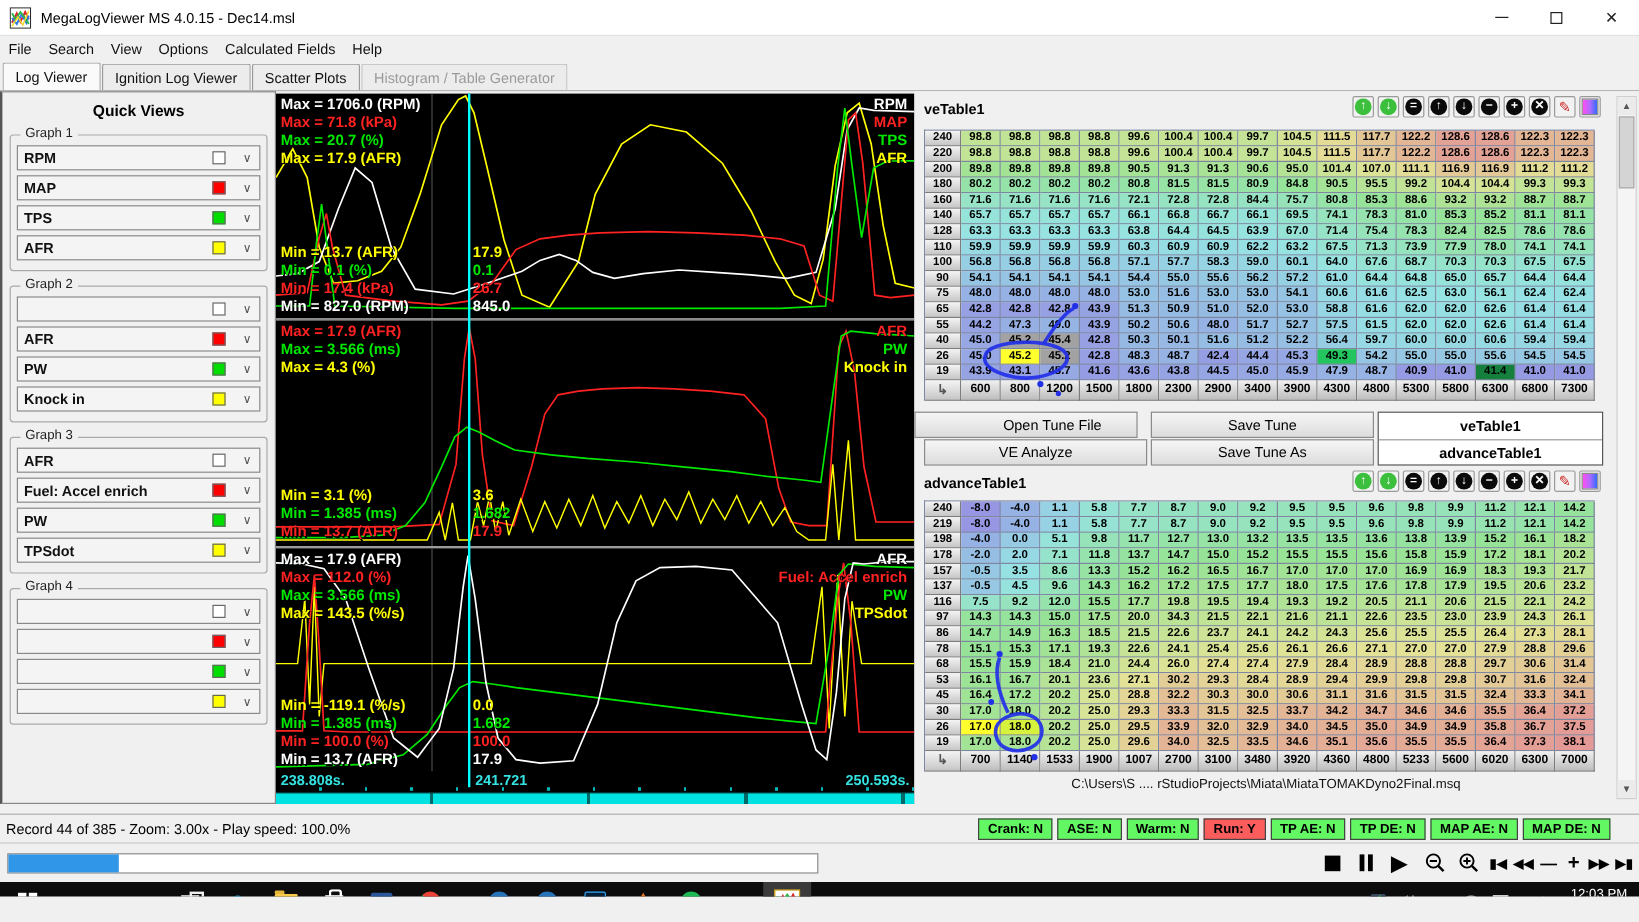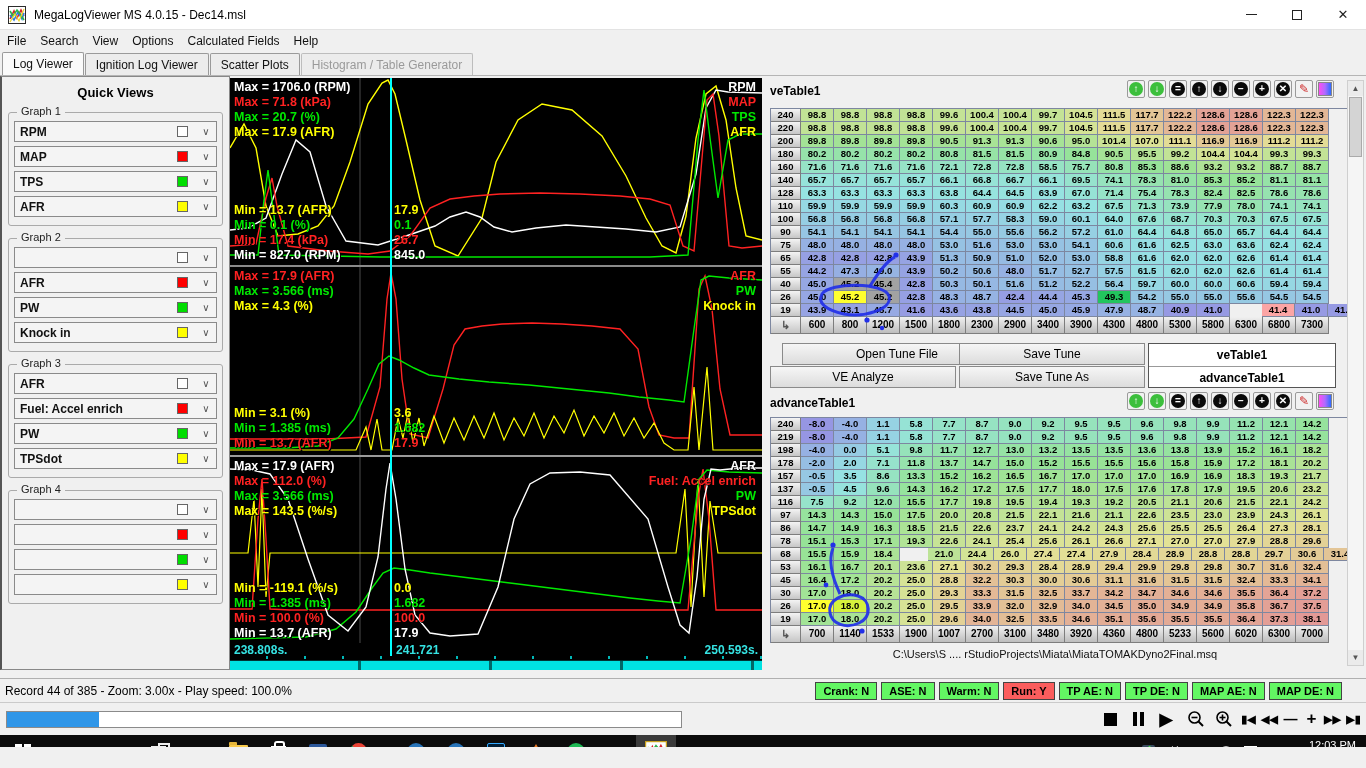"58.5" div.tcell { text: 58.5 -> 84.4 }
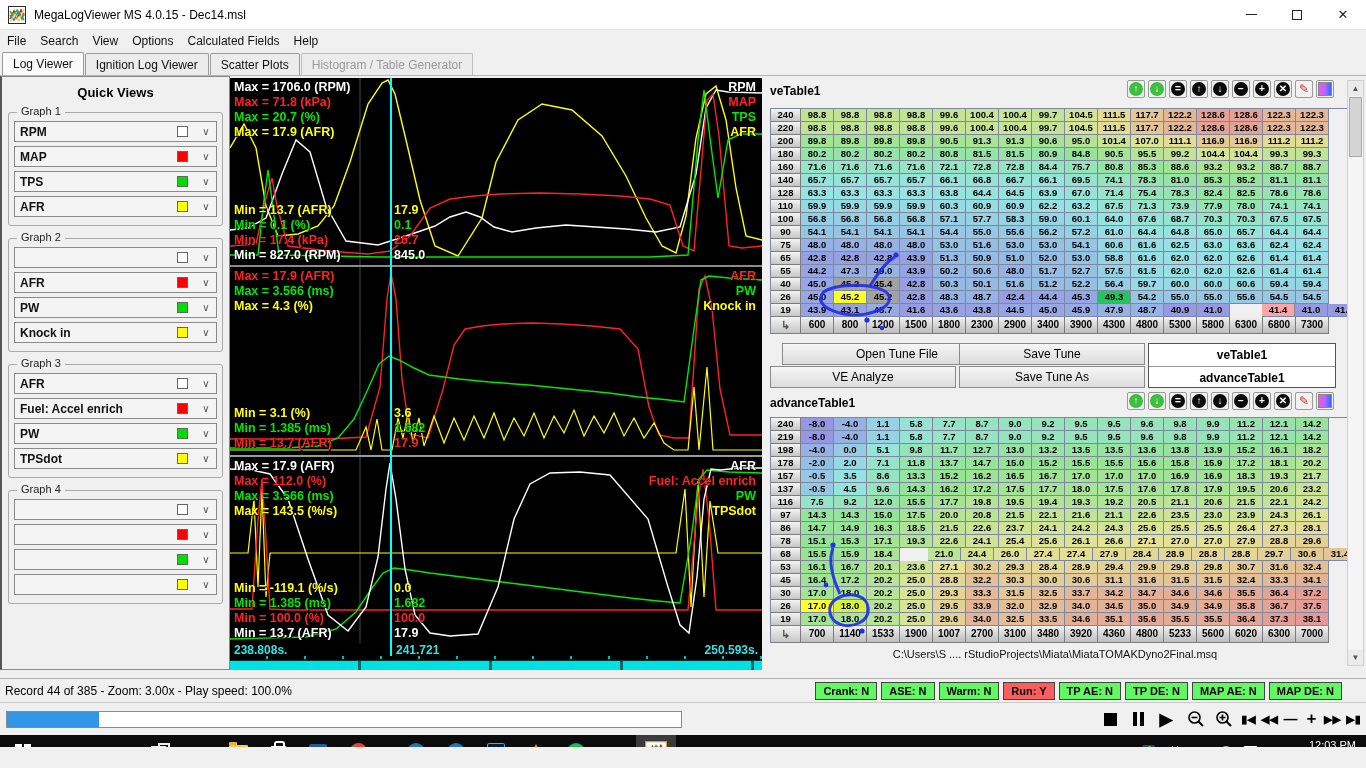"63.6" div.tcell { text: 63.6 -> 56.1 }
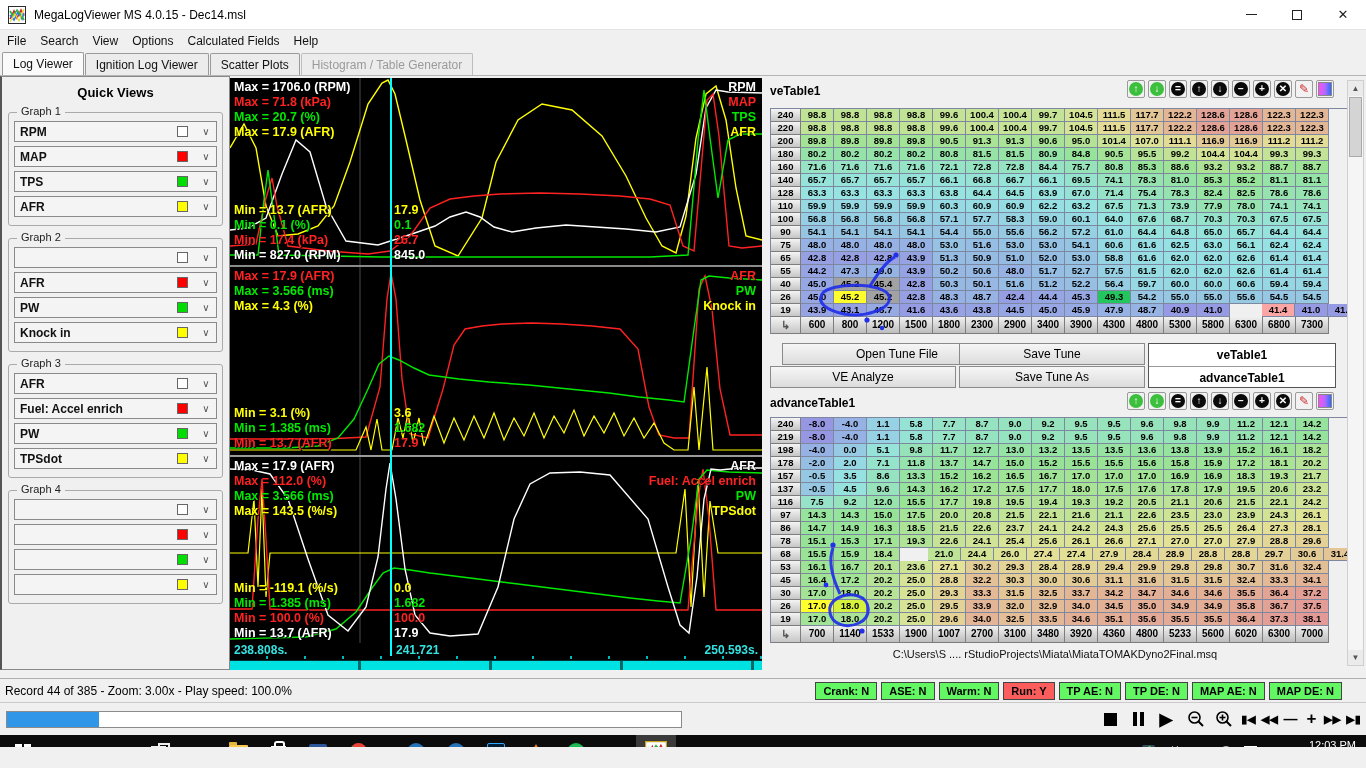"41.4" div.tcell { background: #fca5a5 -> #15803d; margin-left: 32px -> none }
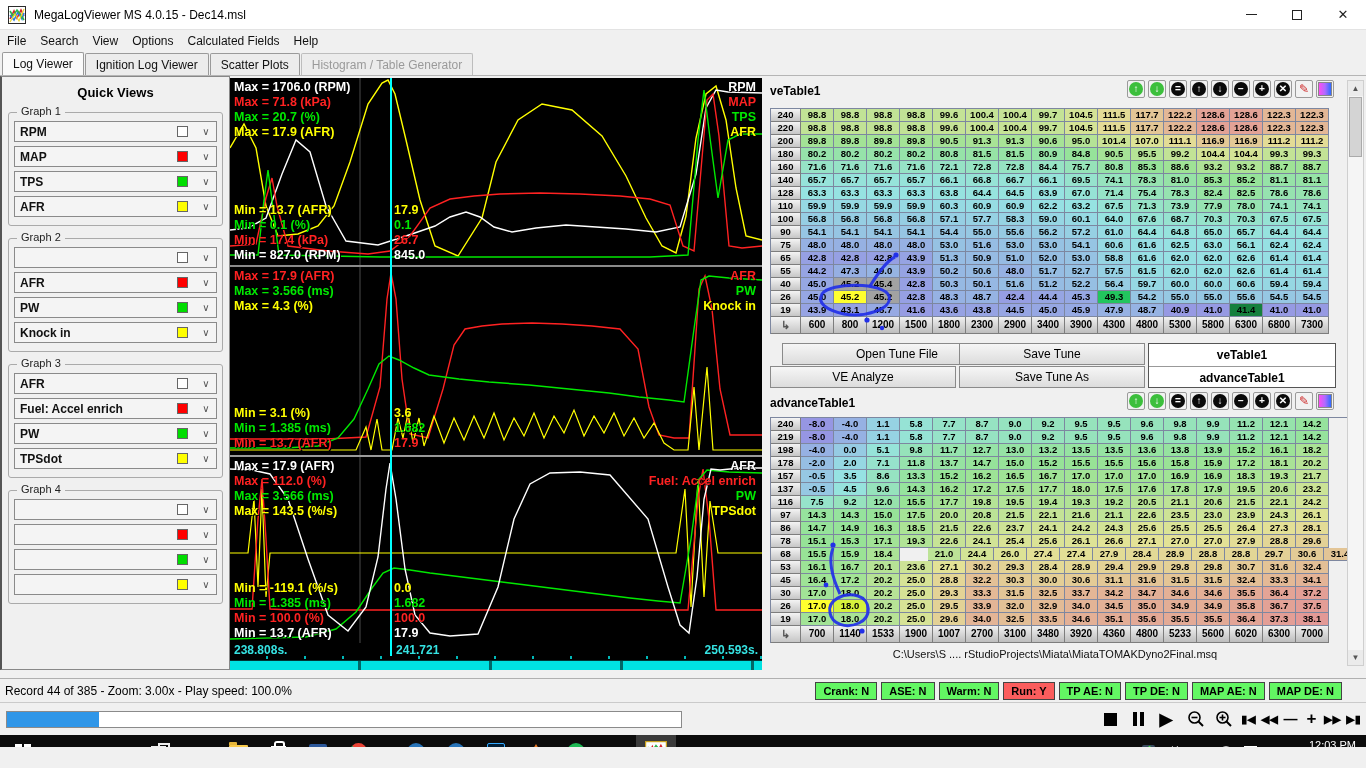"Open Tune File" div.tune-btn { left: 20px -> 0 }
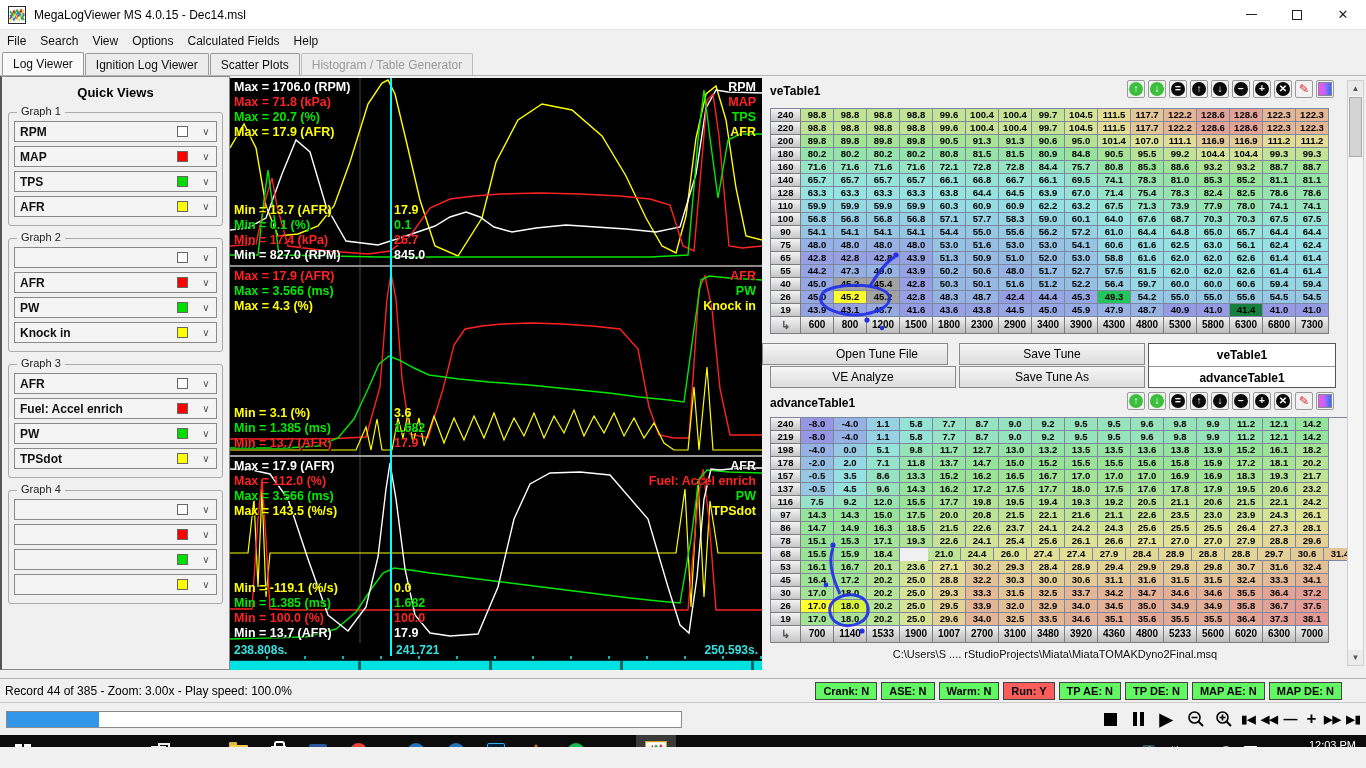"20.8" div.tcell { text: 20.8 -> 34.3 }
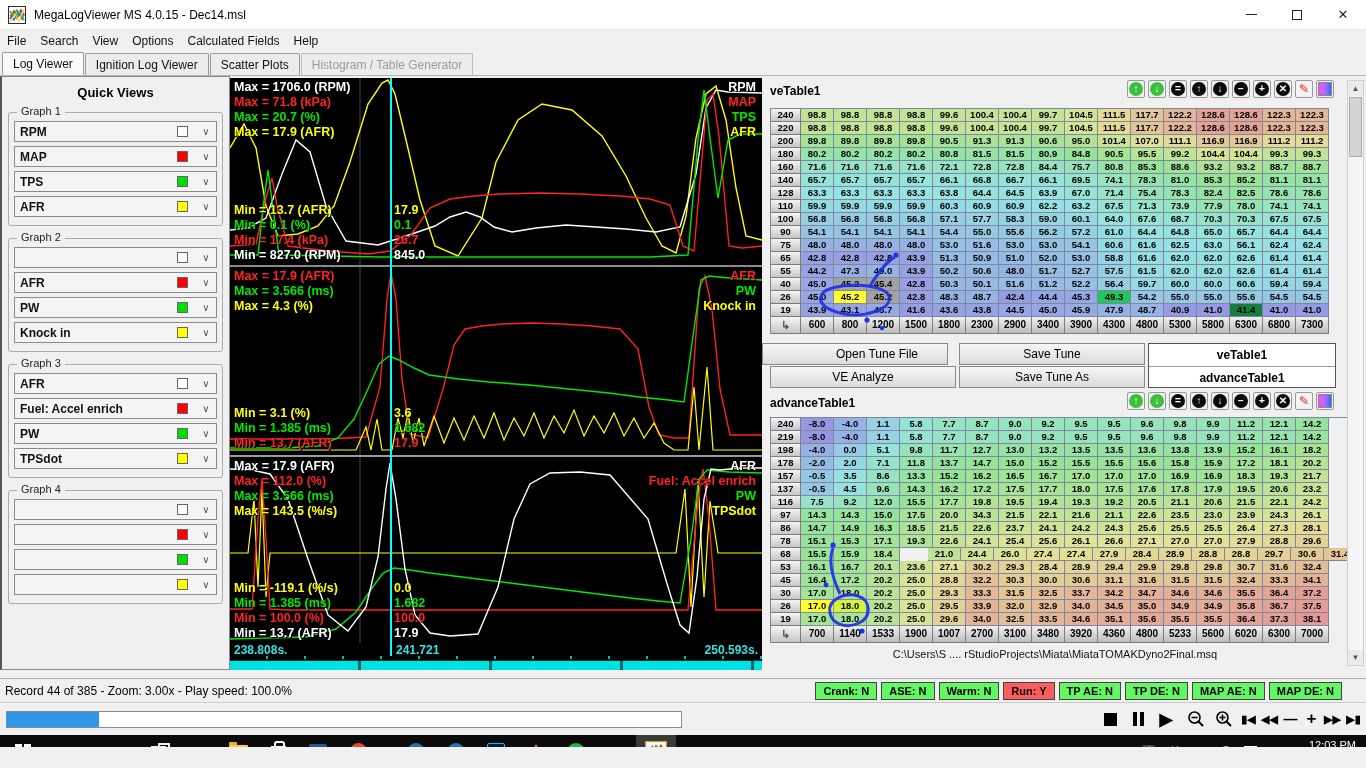"21.0" div.tcell { margin-left: 28px -> none }
